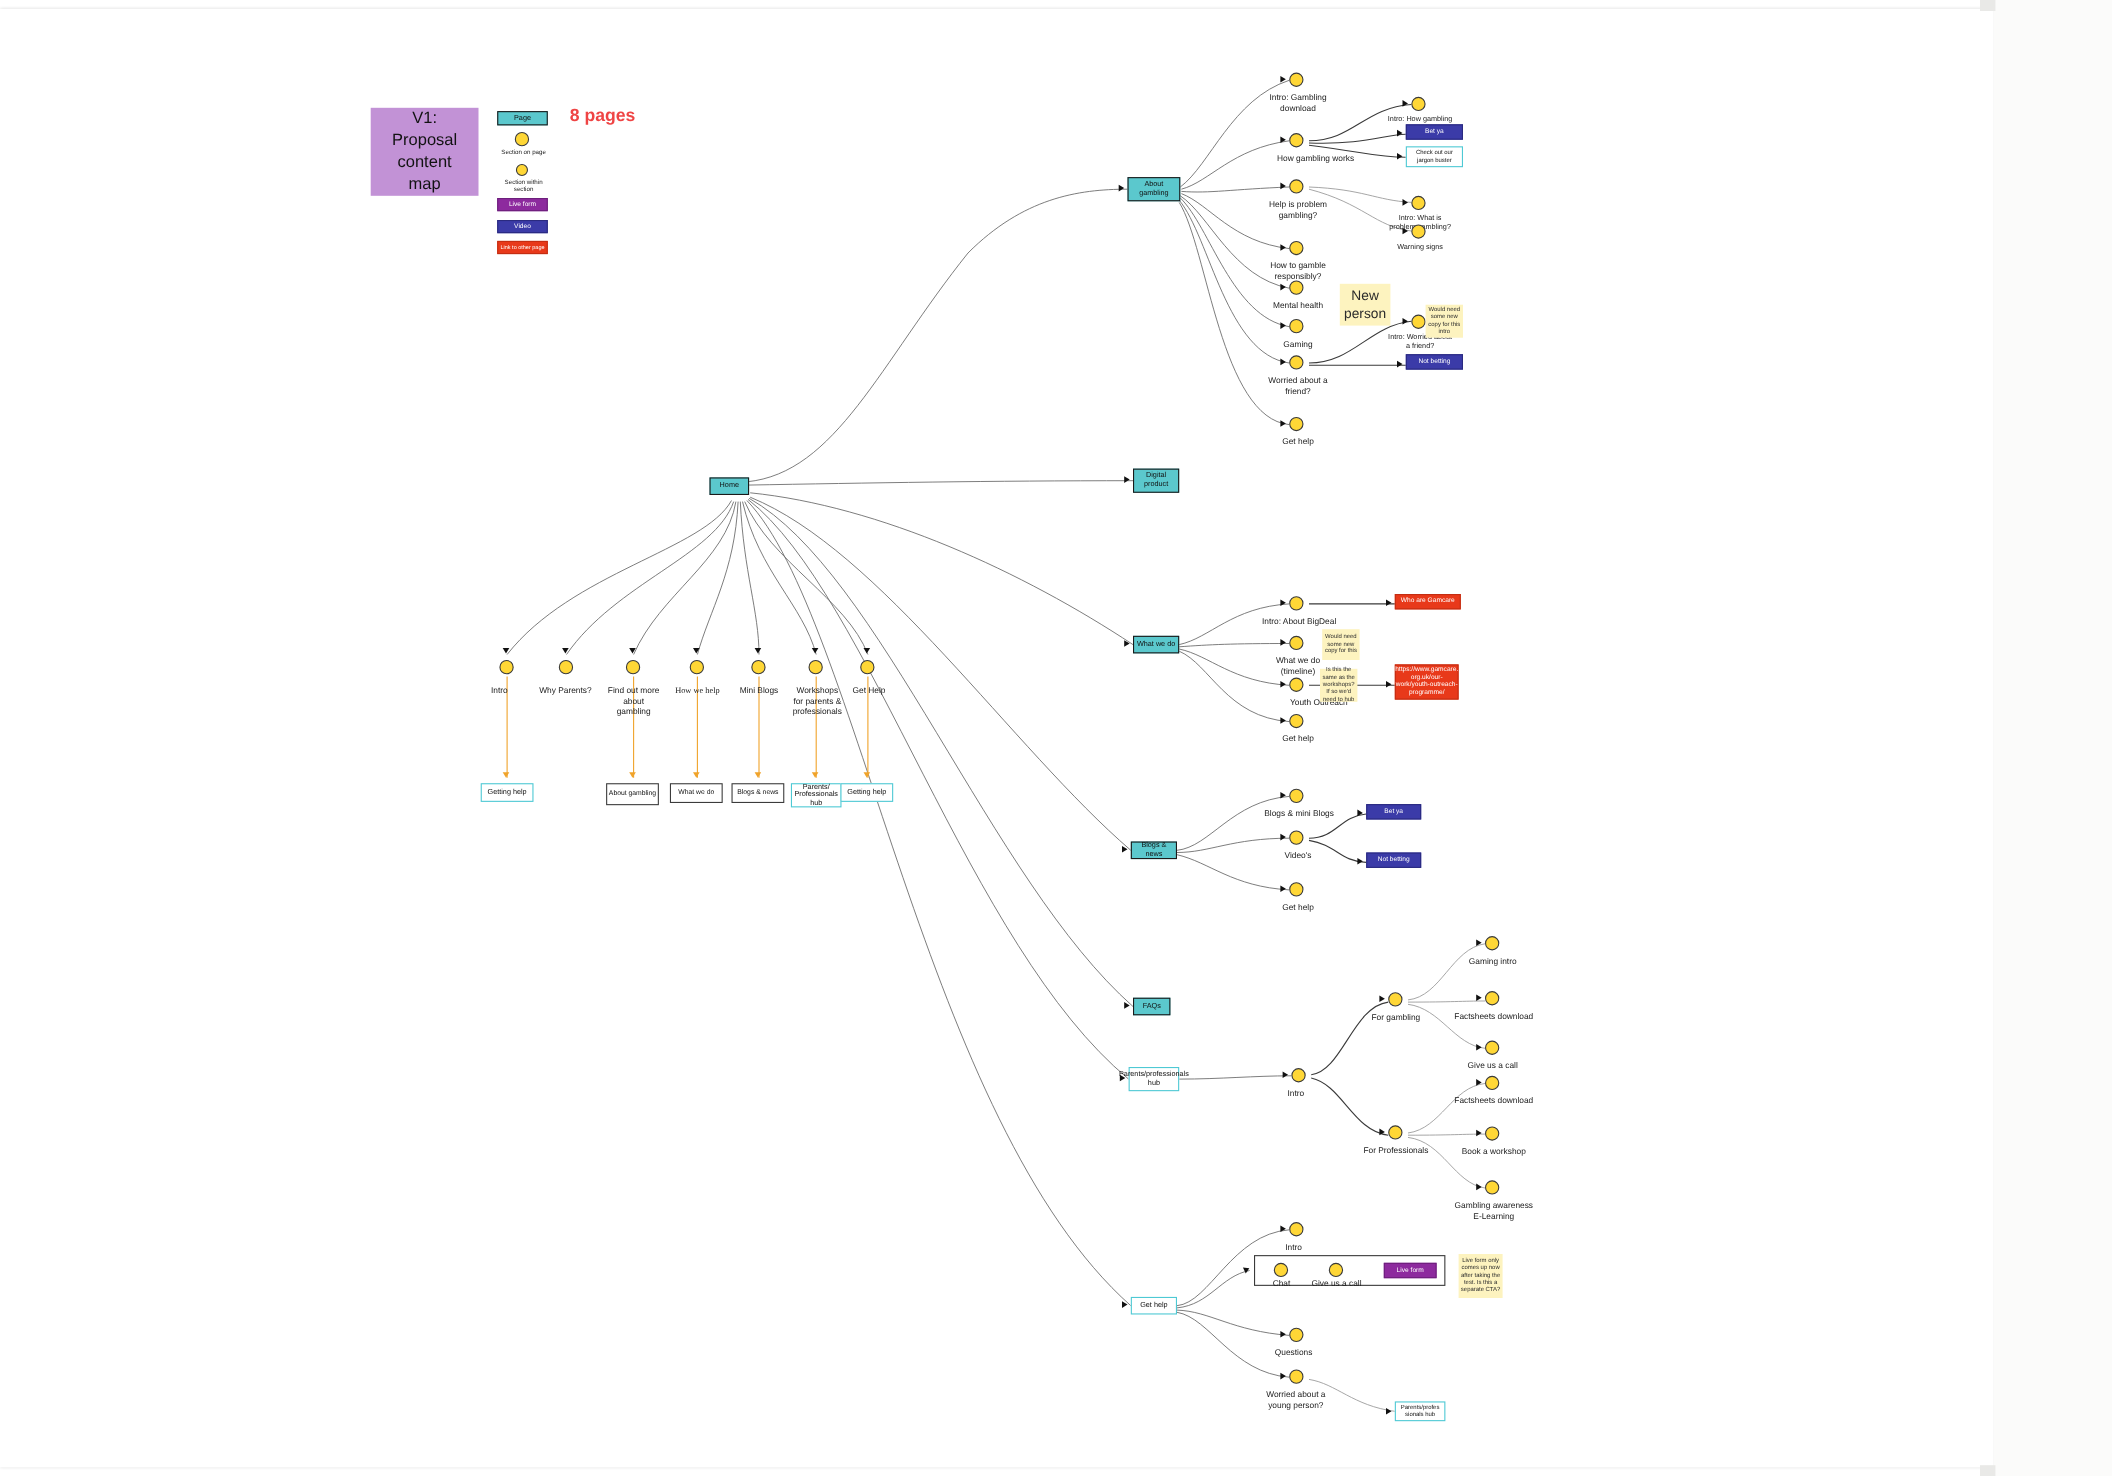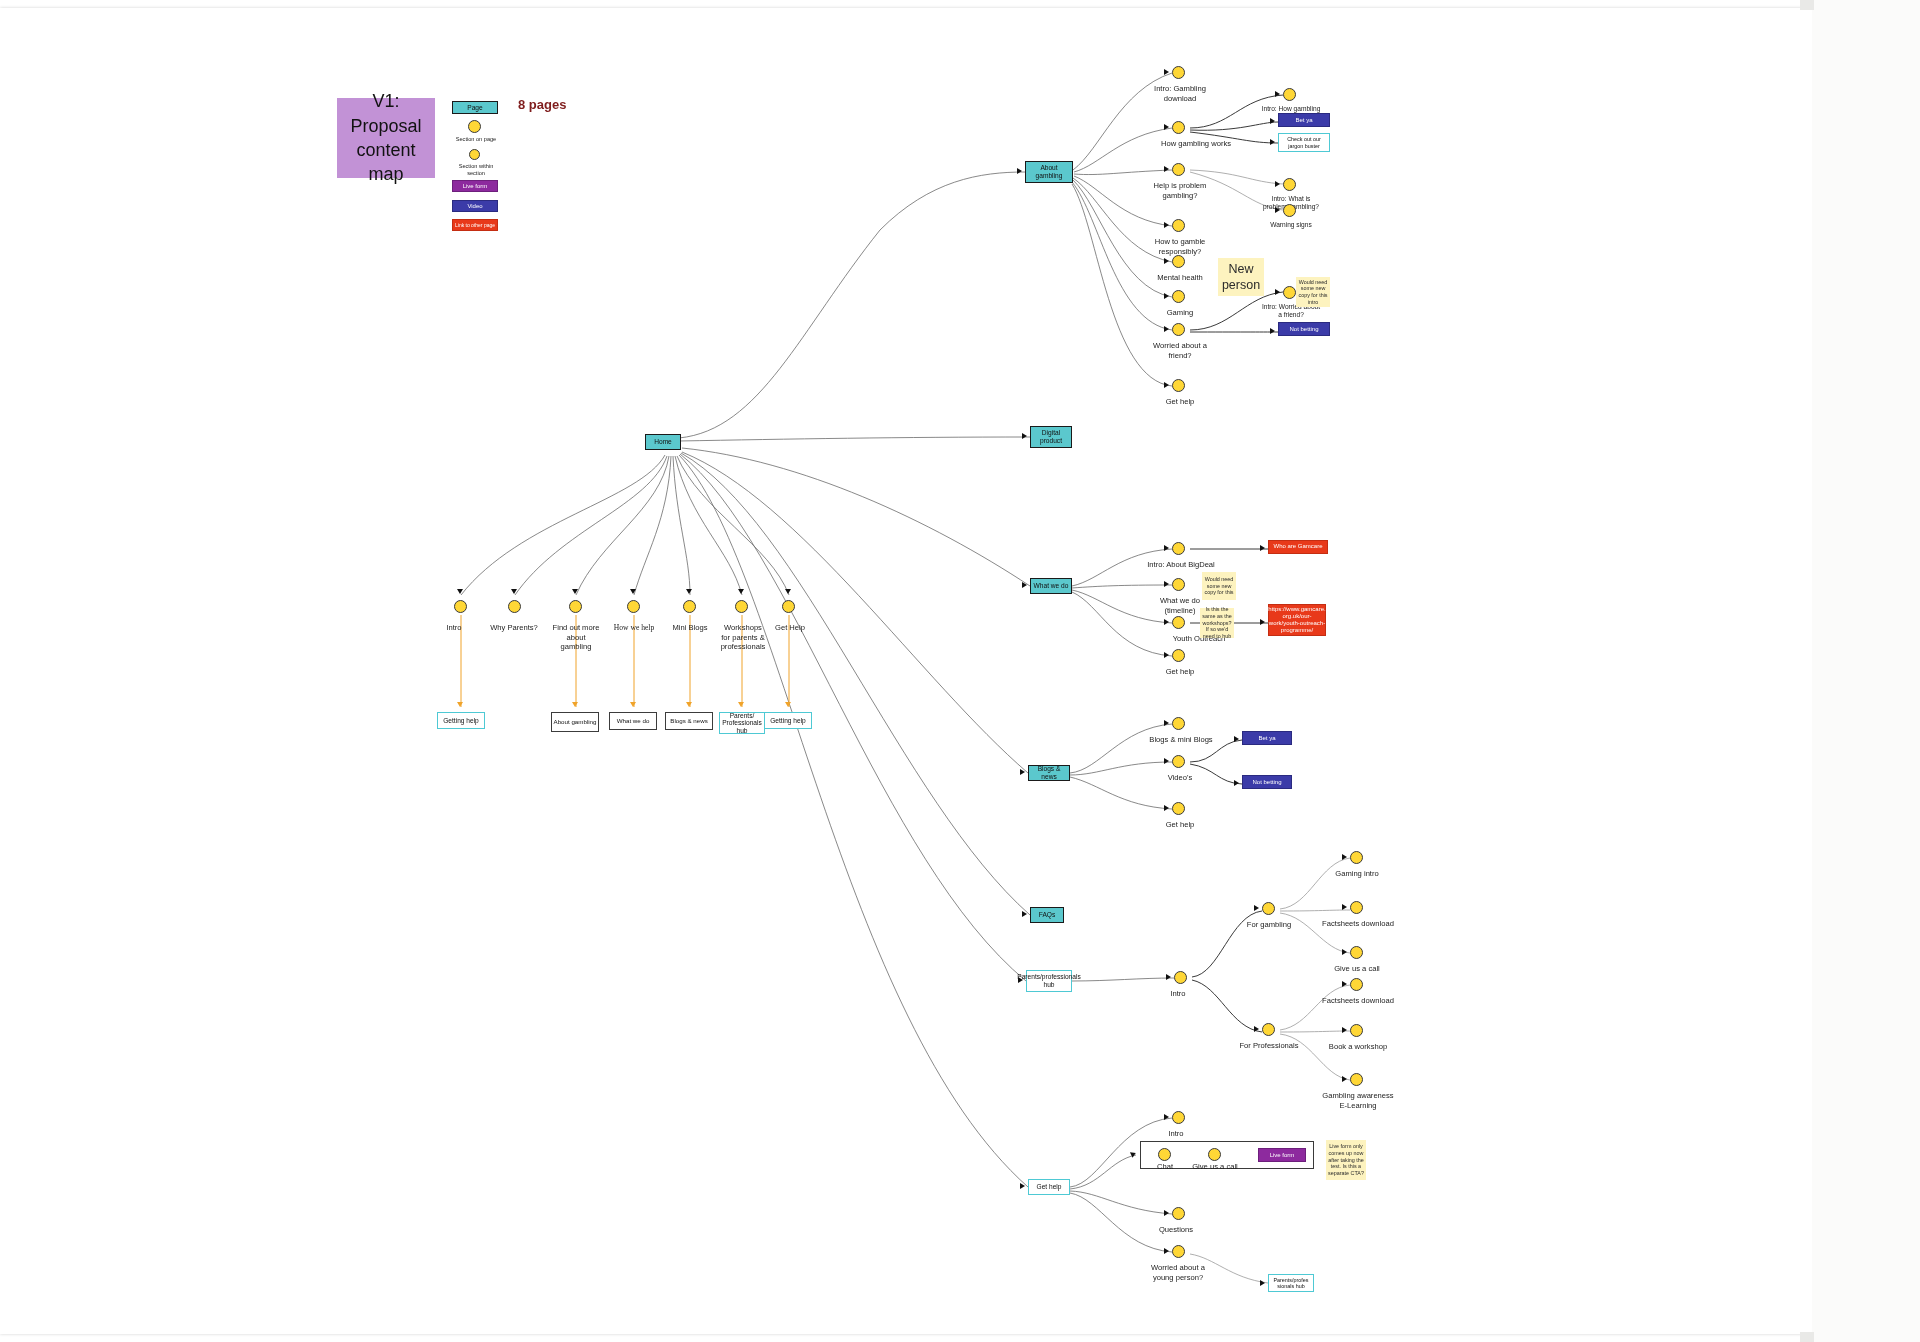"V1:" #titlecard { font-size: 18px -> 15px }
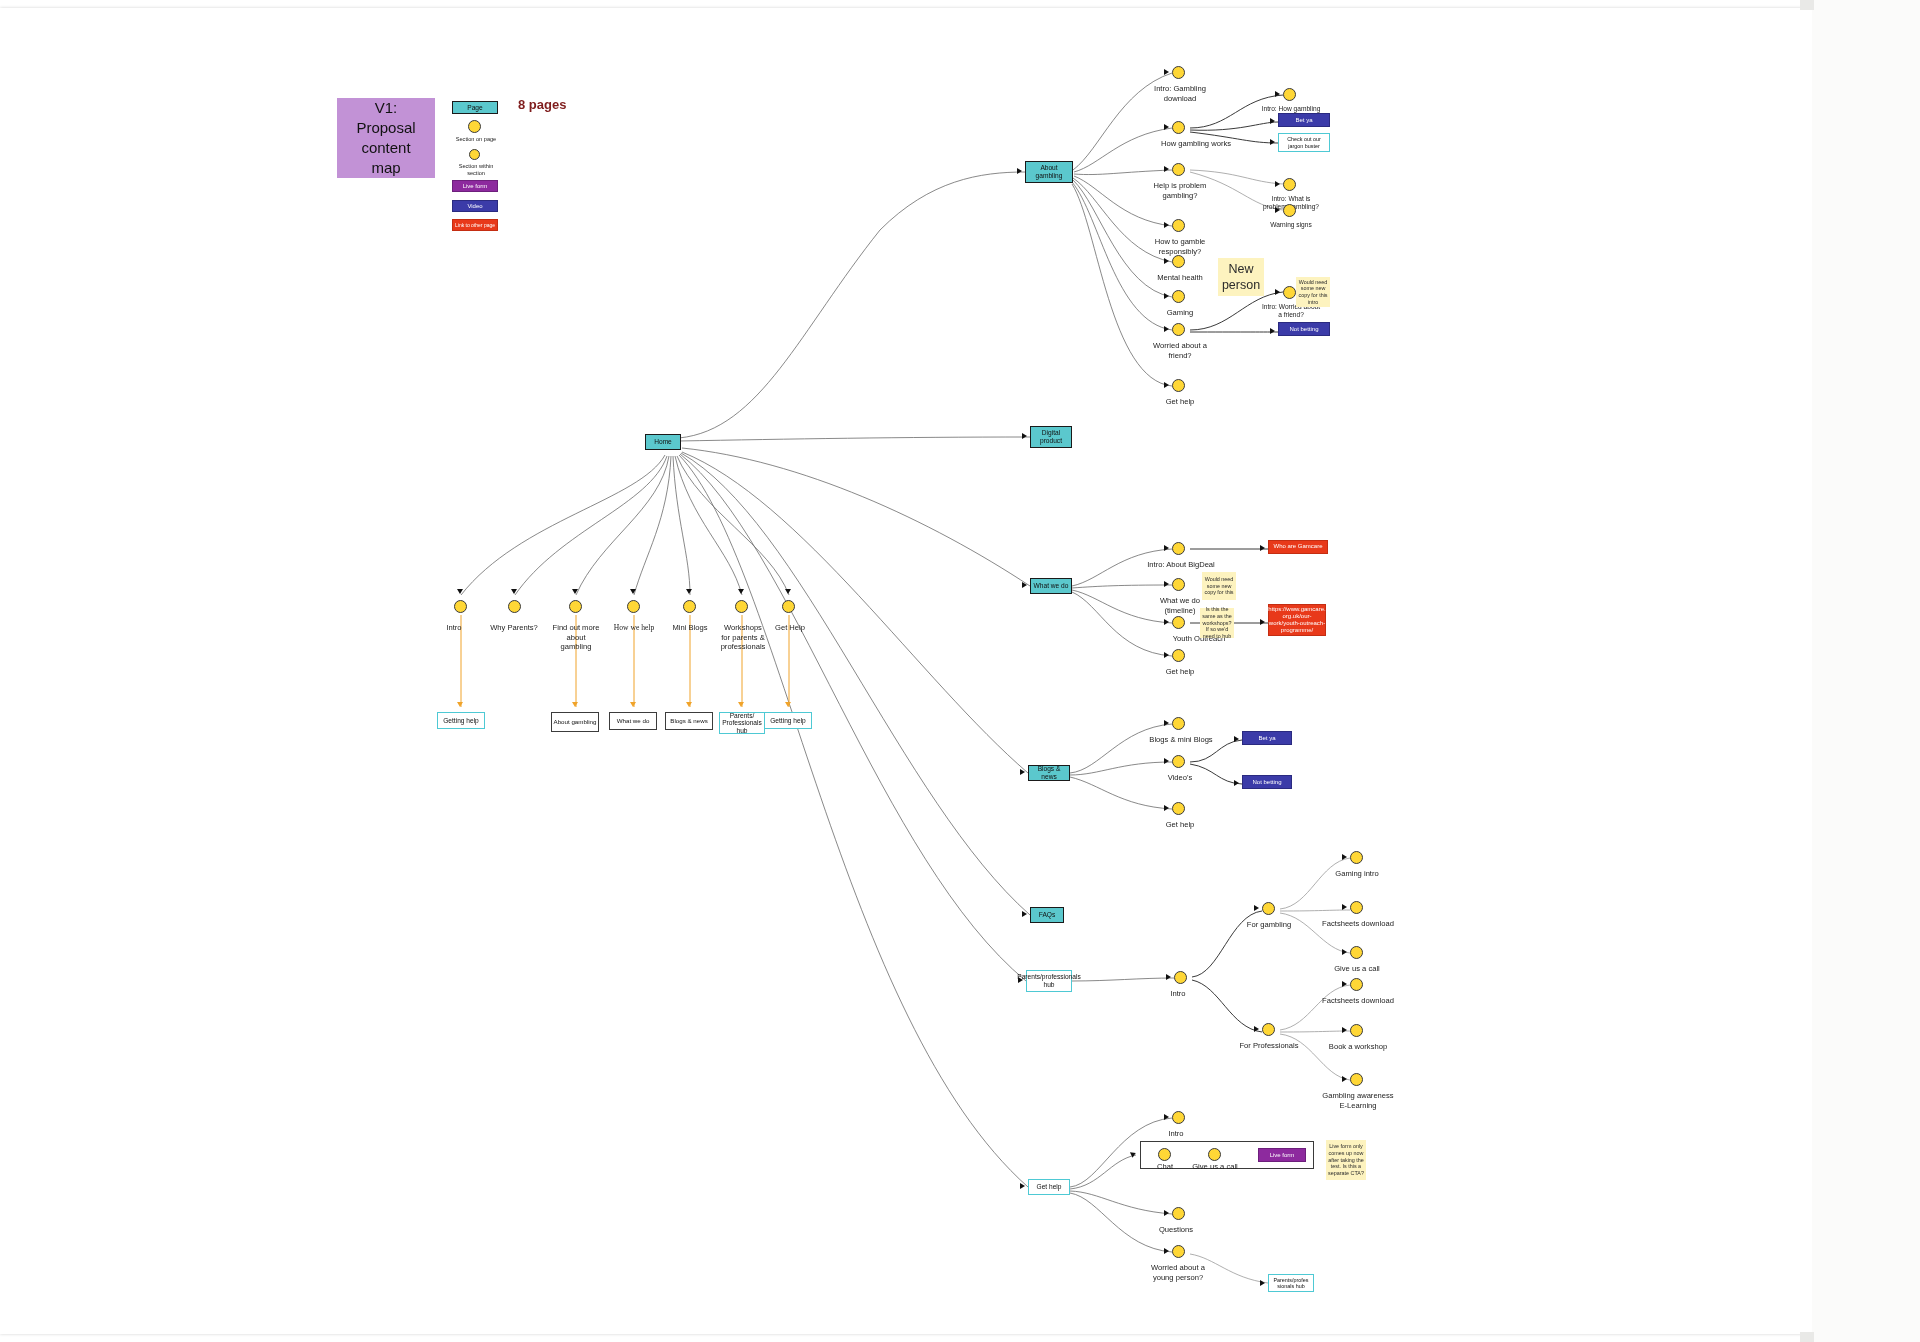"8 pages" #pagecount { color: #7f1d1d -> #ef4444; font-size: 13px -> 16px }
